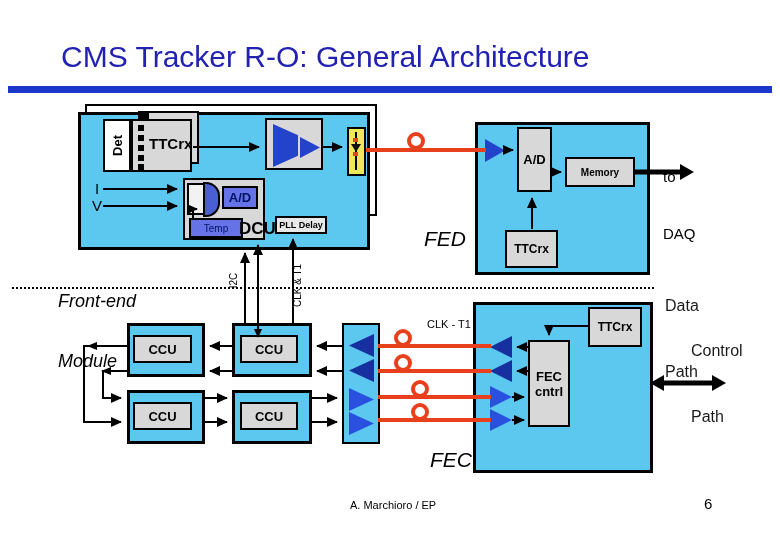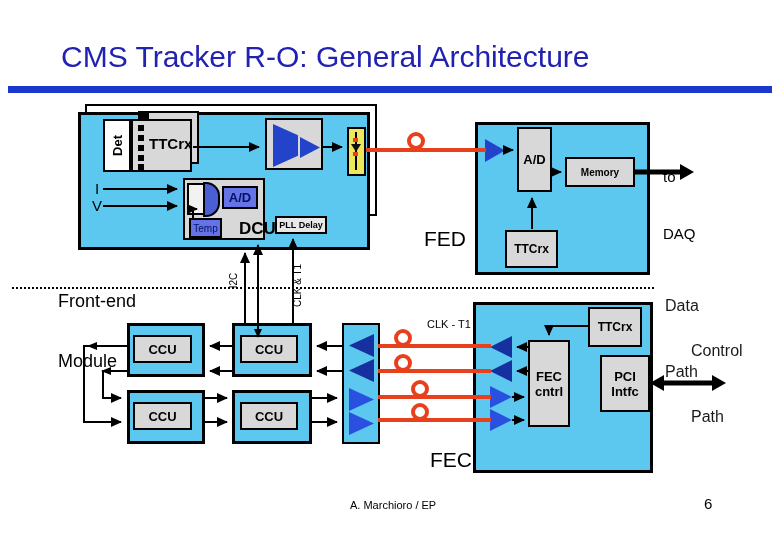"Temp" div.abs { width: 33px -> 54px }
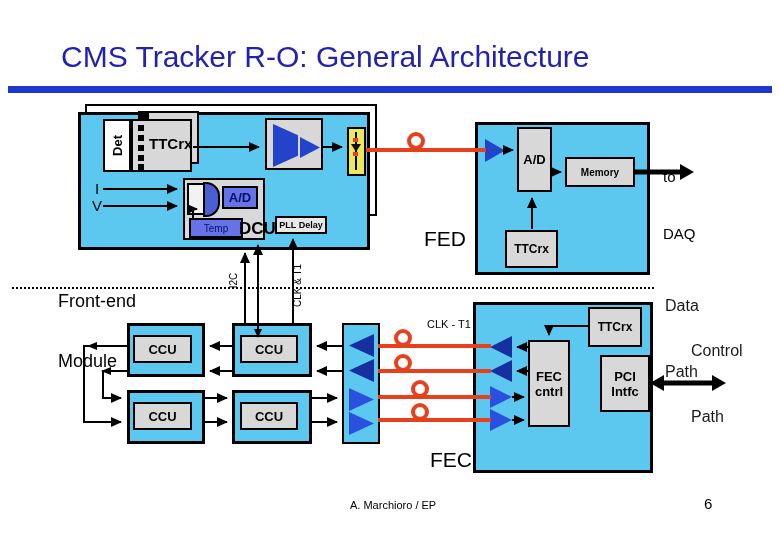"FED" .it { font-style: none -> italic }
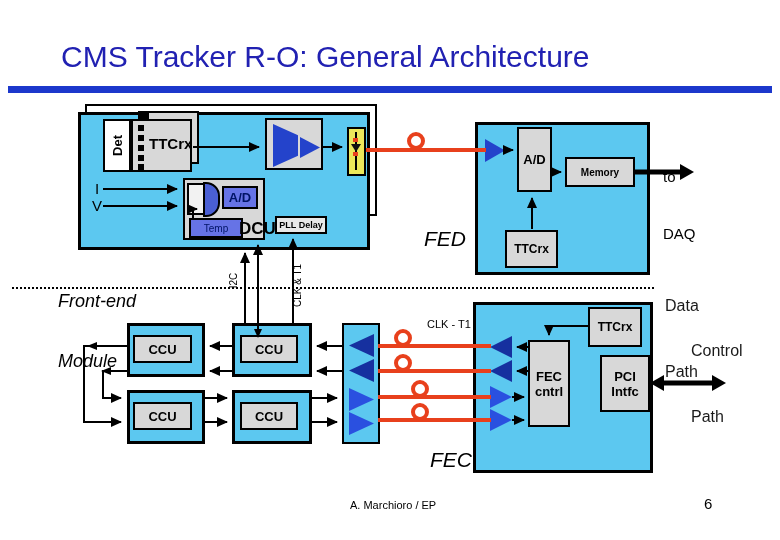"PCI" div.box { html: <div> <span> <span>PCI</span> <span>Intfc</span> </span> </div> -> none }
